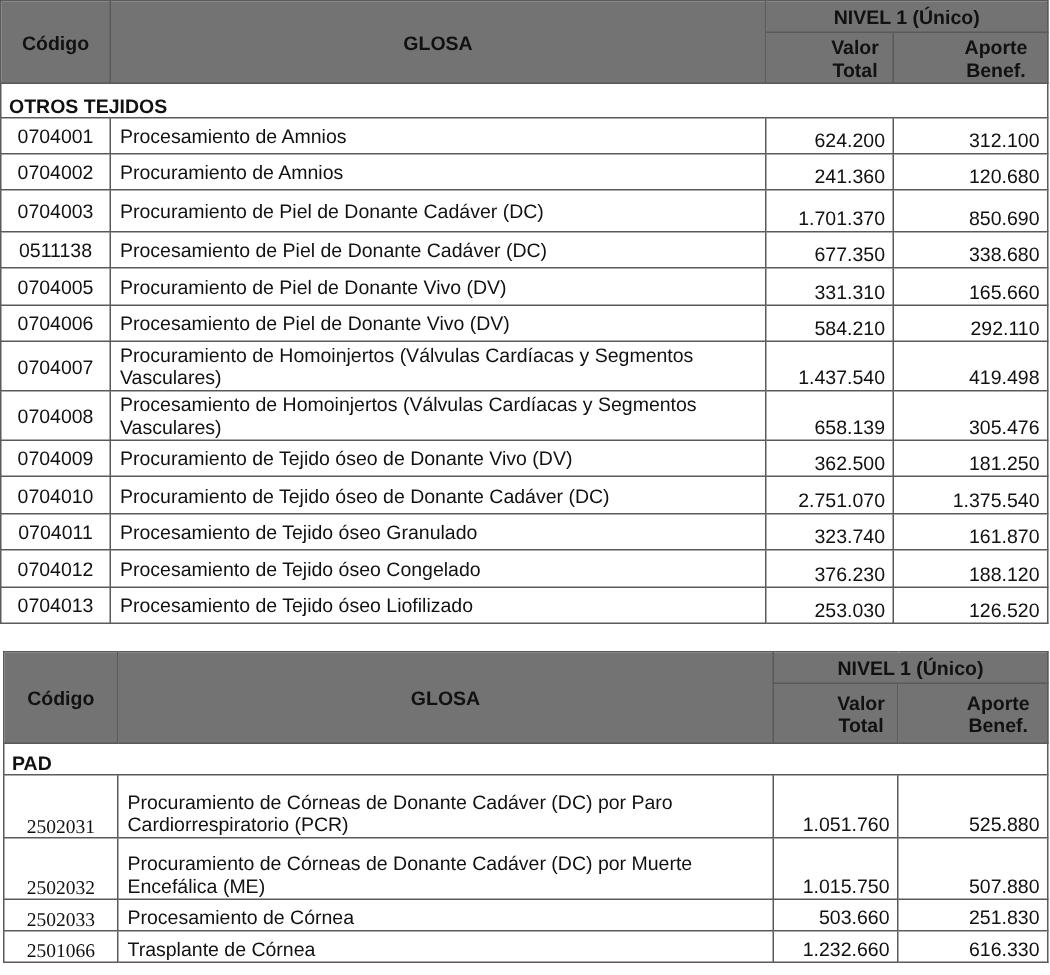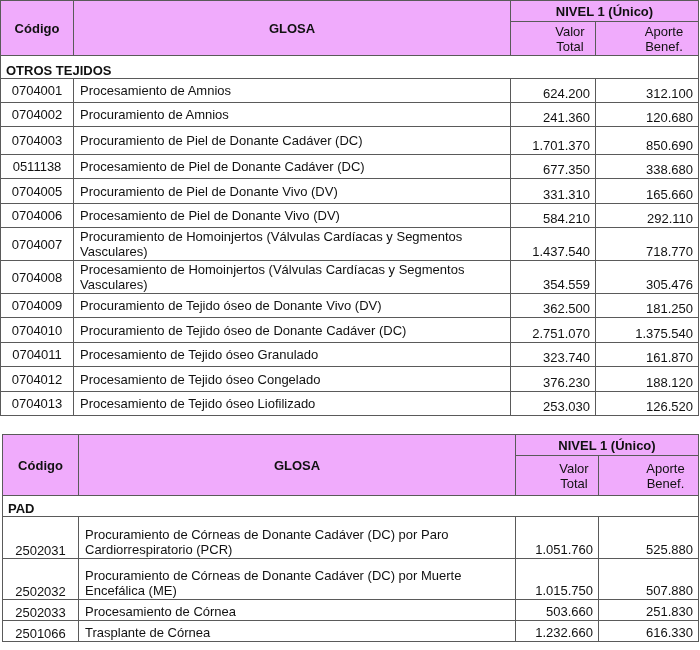"NIVEL 1 (Único)" th { background: #f0abfc -> #737373 }
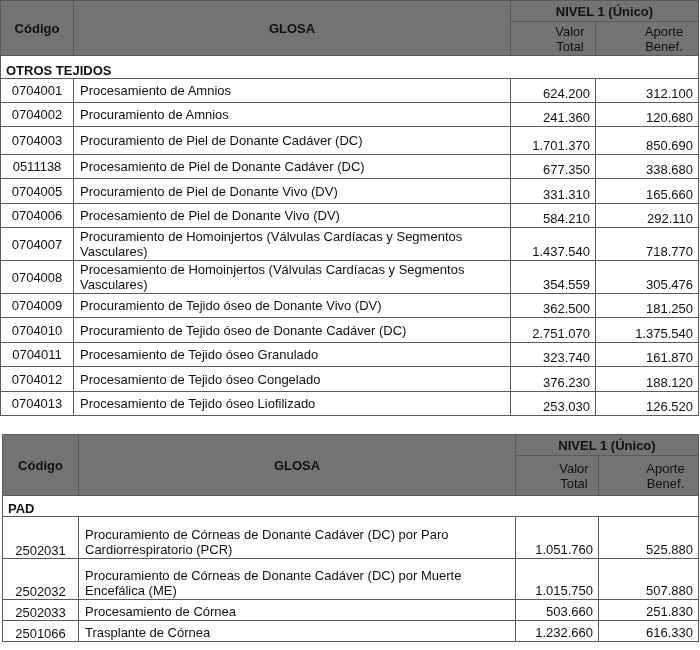"Valor Total" th.sub { font-weight: normal -> bold }
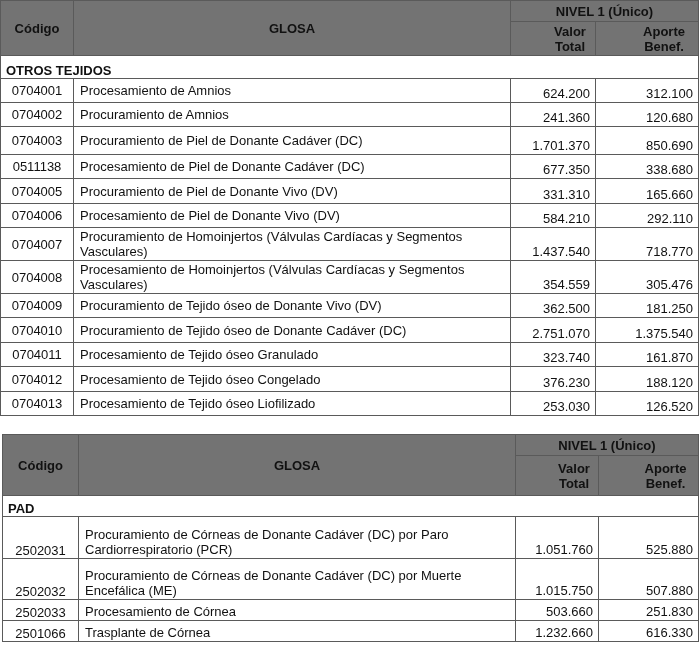"718.770" td.num { text: 718.770 -> 419.498 }
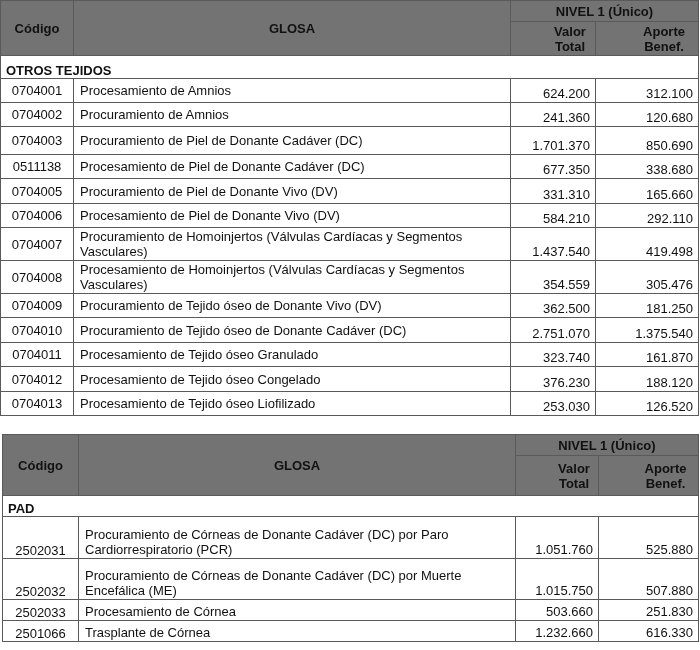"354.559" td.num { text: 354.559 -> 658.139 }
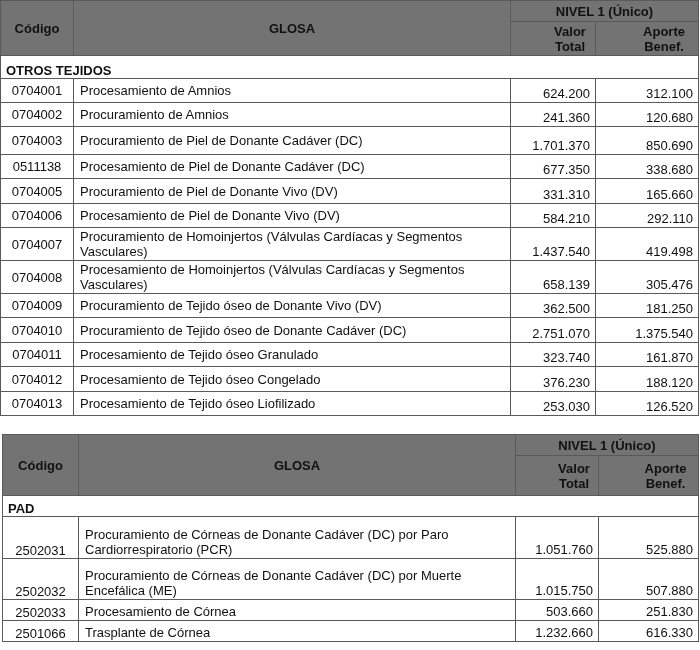"2502031" #t2 td.code { font-family: none -> Liberation Serif, serif }
